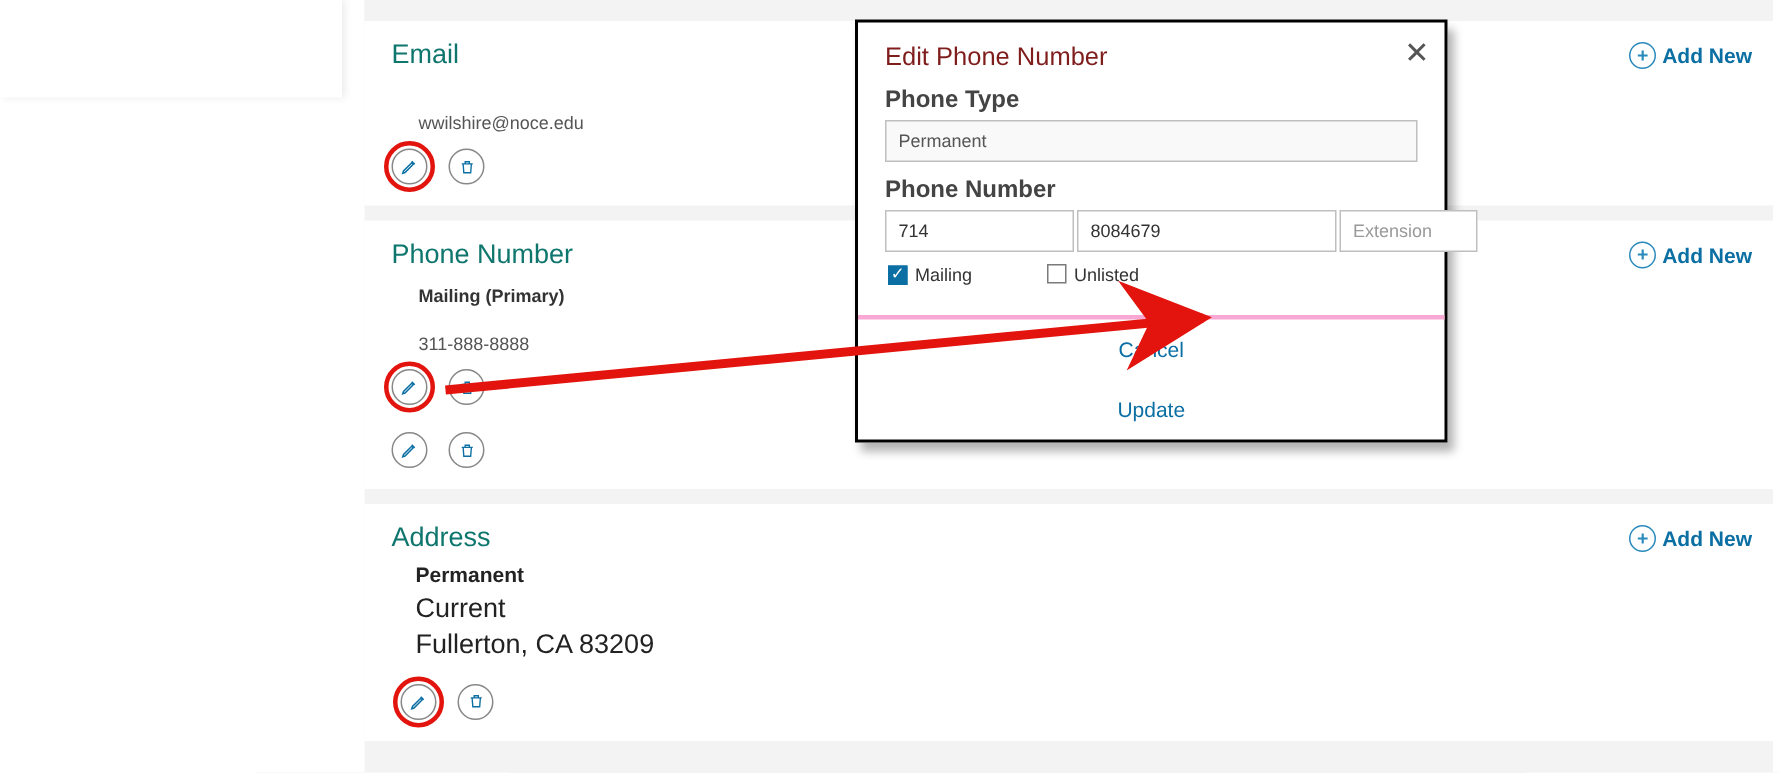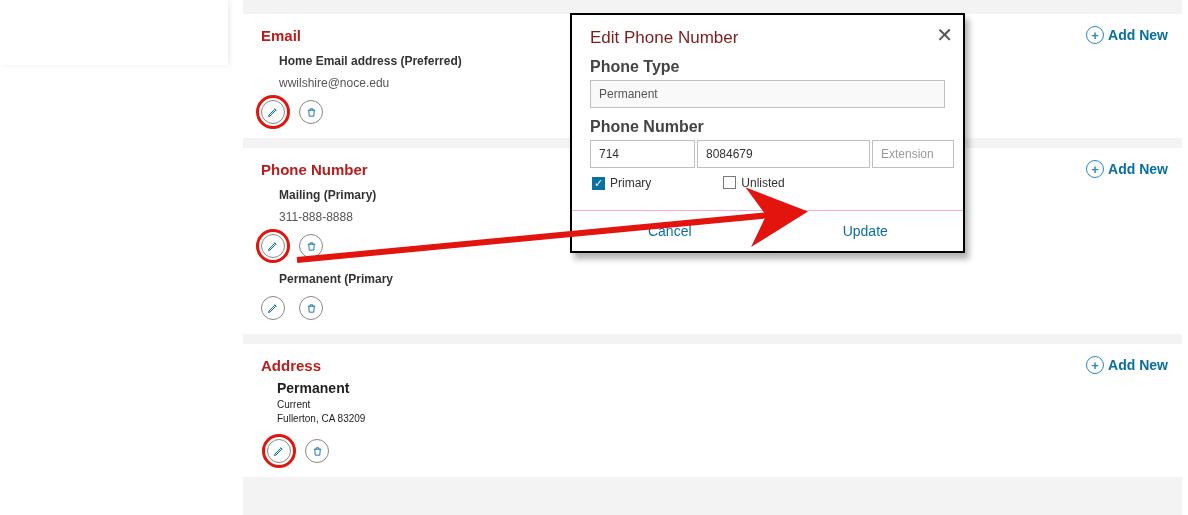"Email" .panel-title { color: #b91c1c -> #0f766e; font-size: 15px -> 18px; font-weight: bold -> normal }
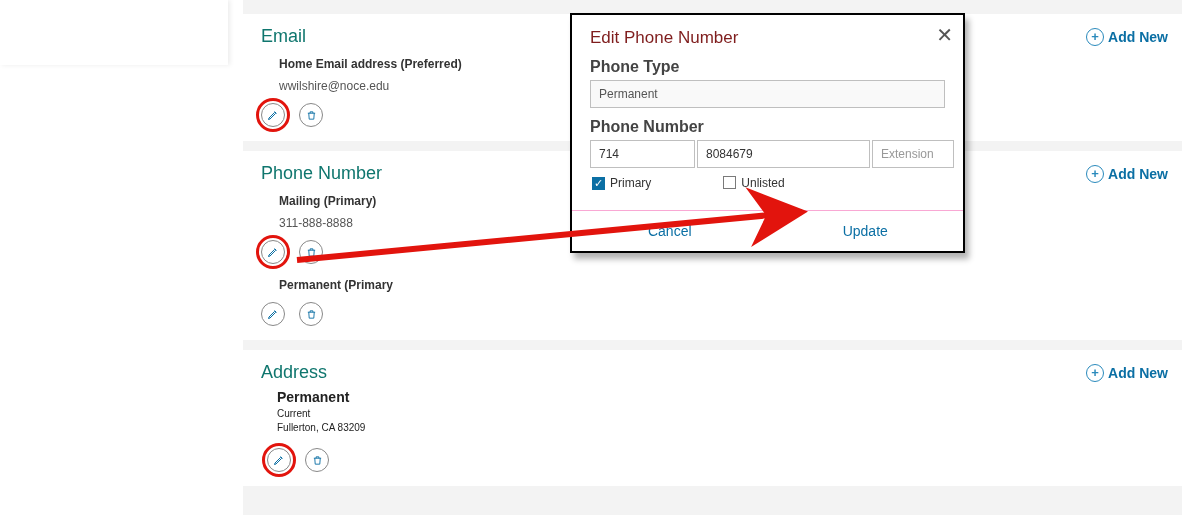"Home Email address (Preferred)" div.entry-title { html: <div>Home Email address (Preferred)</div> -> none }
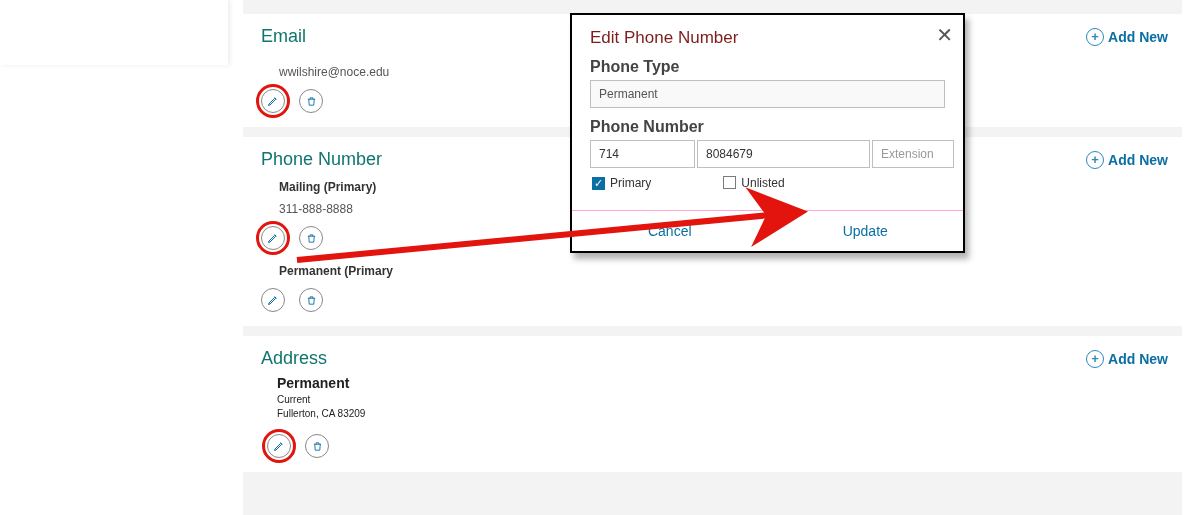"wwilshire@noce.edu" .entry-sub { margin-top: 8px -> 18px }
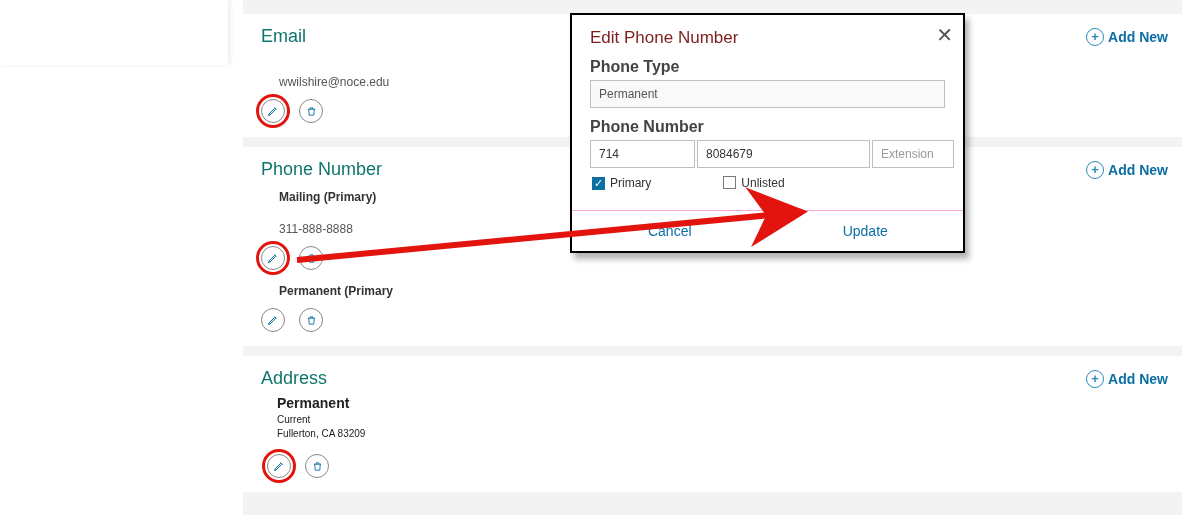"714" .w1 { width: 105px -> 126px }
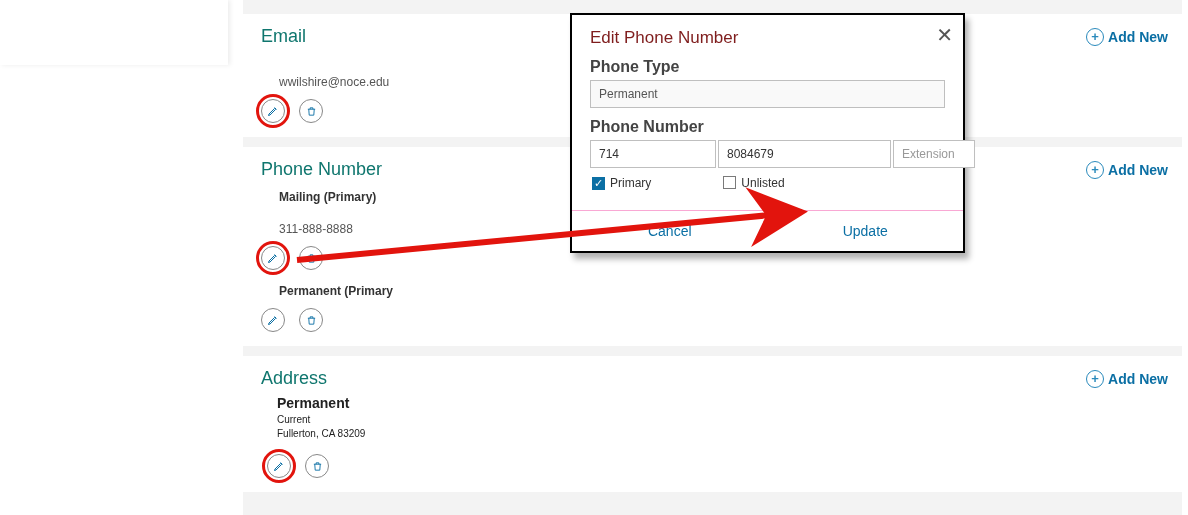"Extension" .w3 { width: 82px -> 92px }
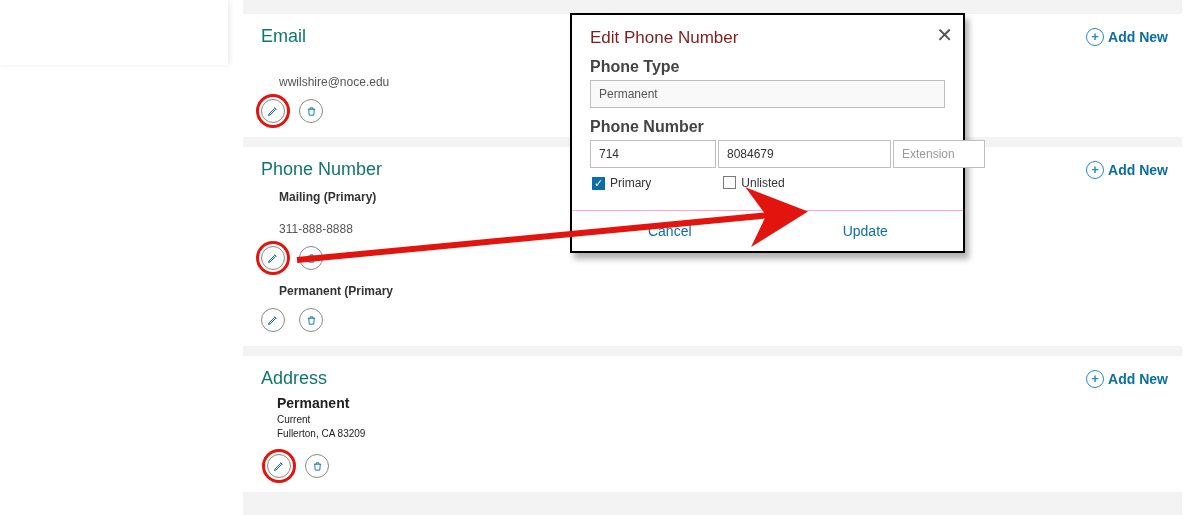"Primary" span { text: Primary -> Mailing }
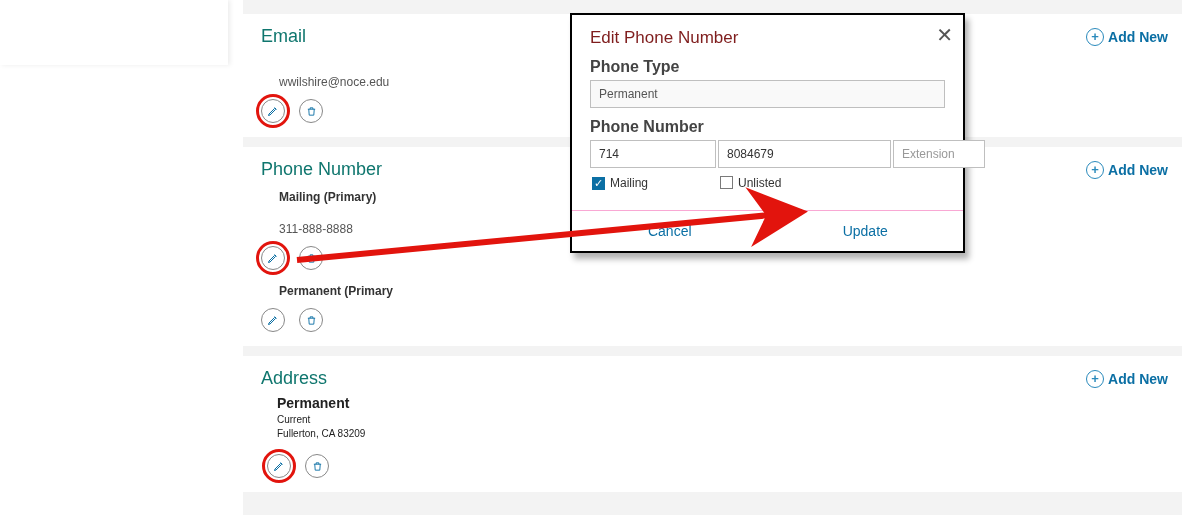"Unlisted" label { margin-left: 22px -> none }
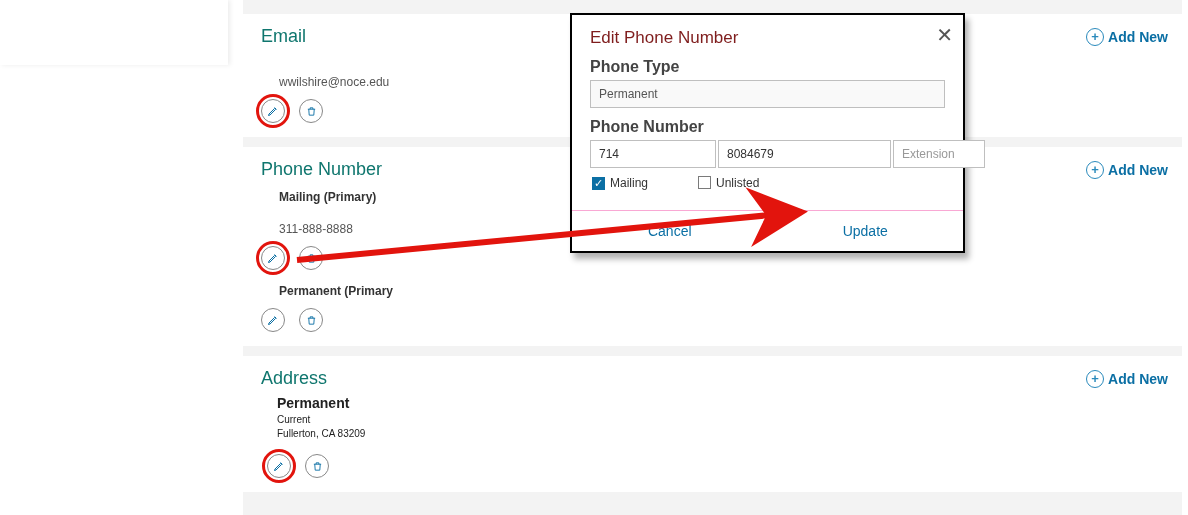"Cancel" .modal-buttons { border-top: 1px solid #f9a8d4 -> 3px solid #f9a8d4; flex-direction: none -> column }
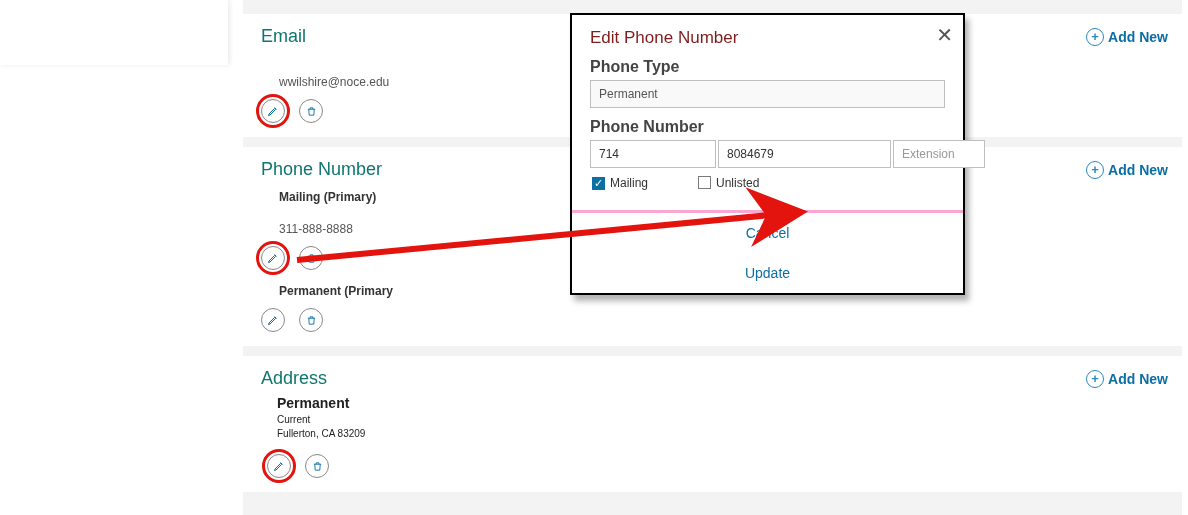"Permanent (Primary" div.entry { html: <div> <div>Permanent (Primary</div> </div> -> none }
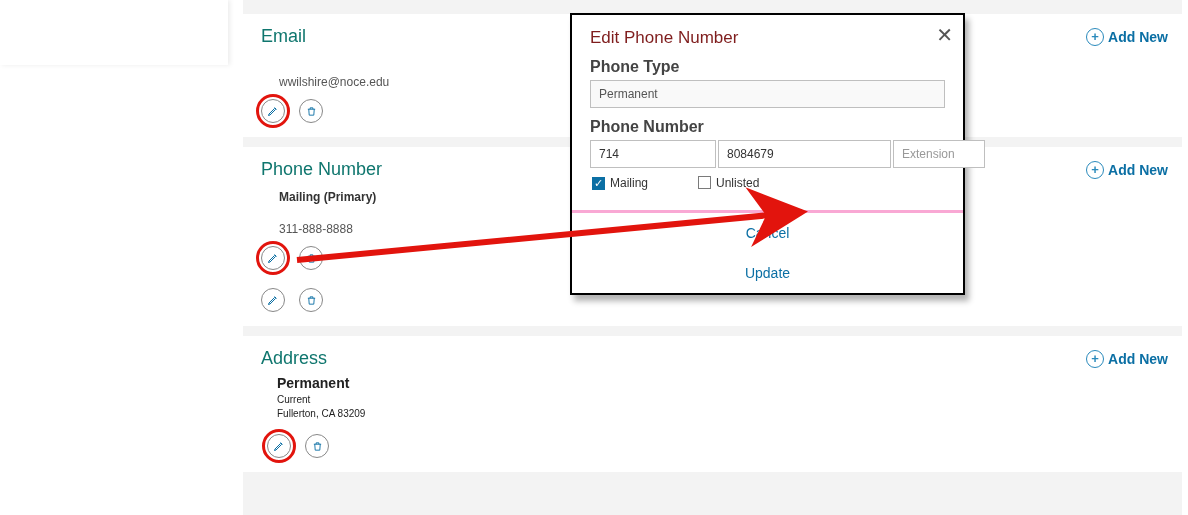"Current" .addr-line { font-size: 10px -> 18px }
